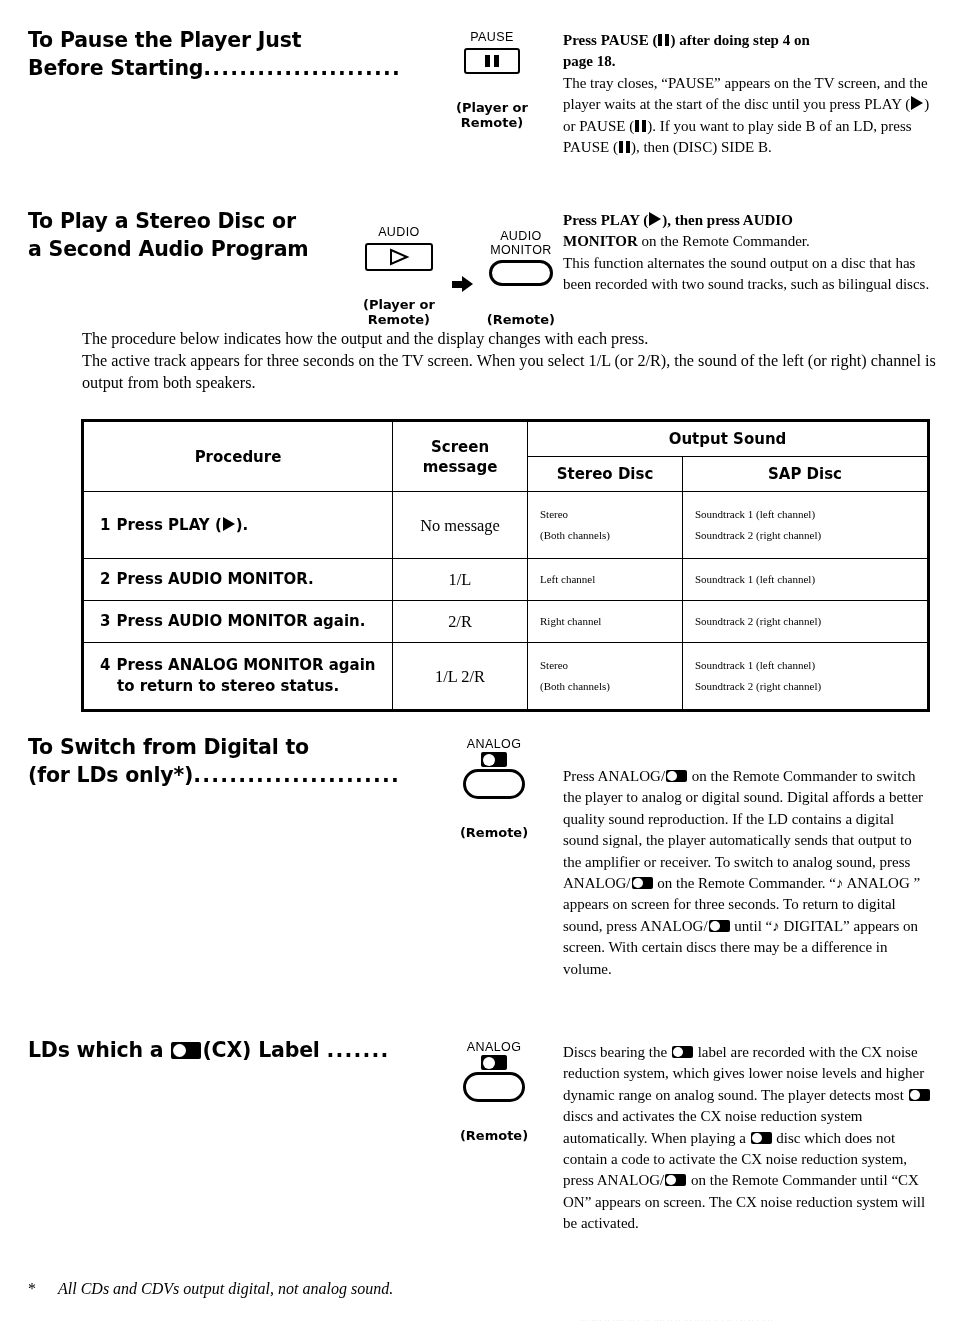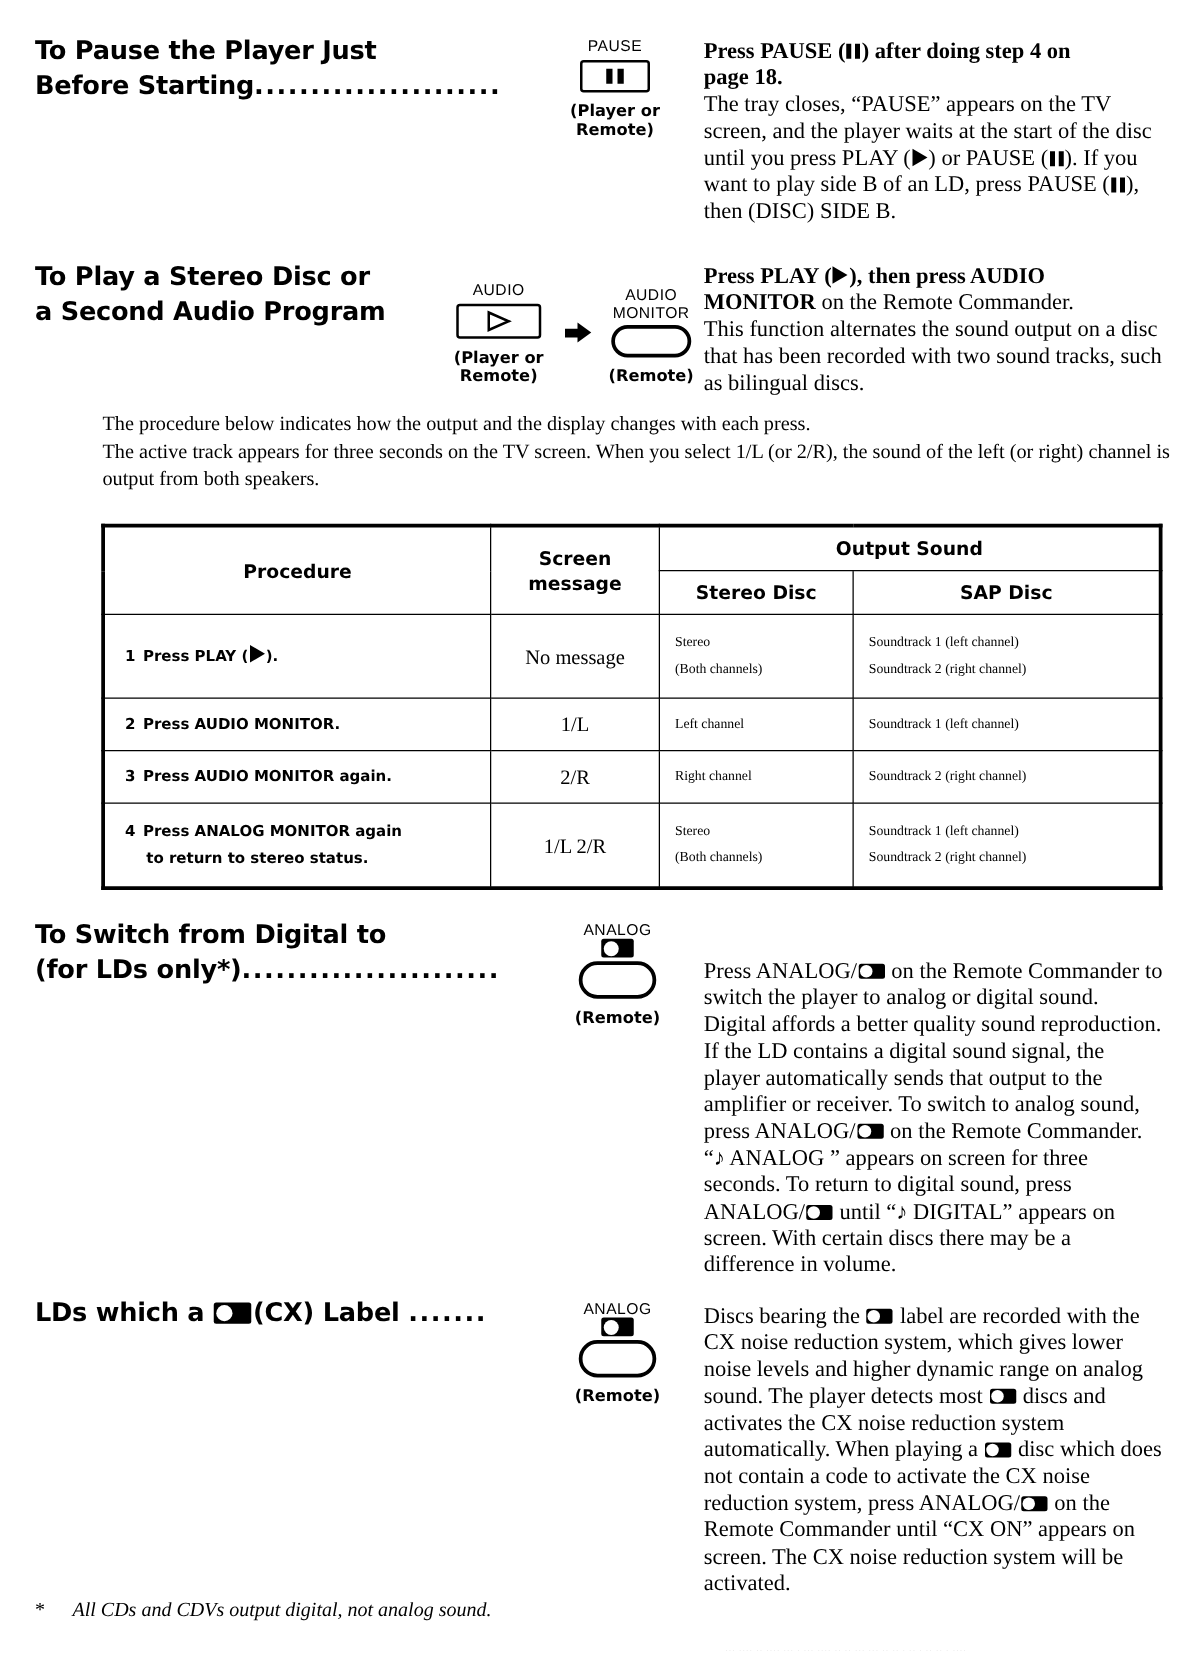"Press PAUSE ( ) after" .sec-body { font-size: 18px -> 15px }
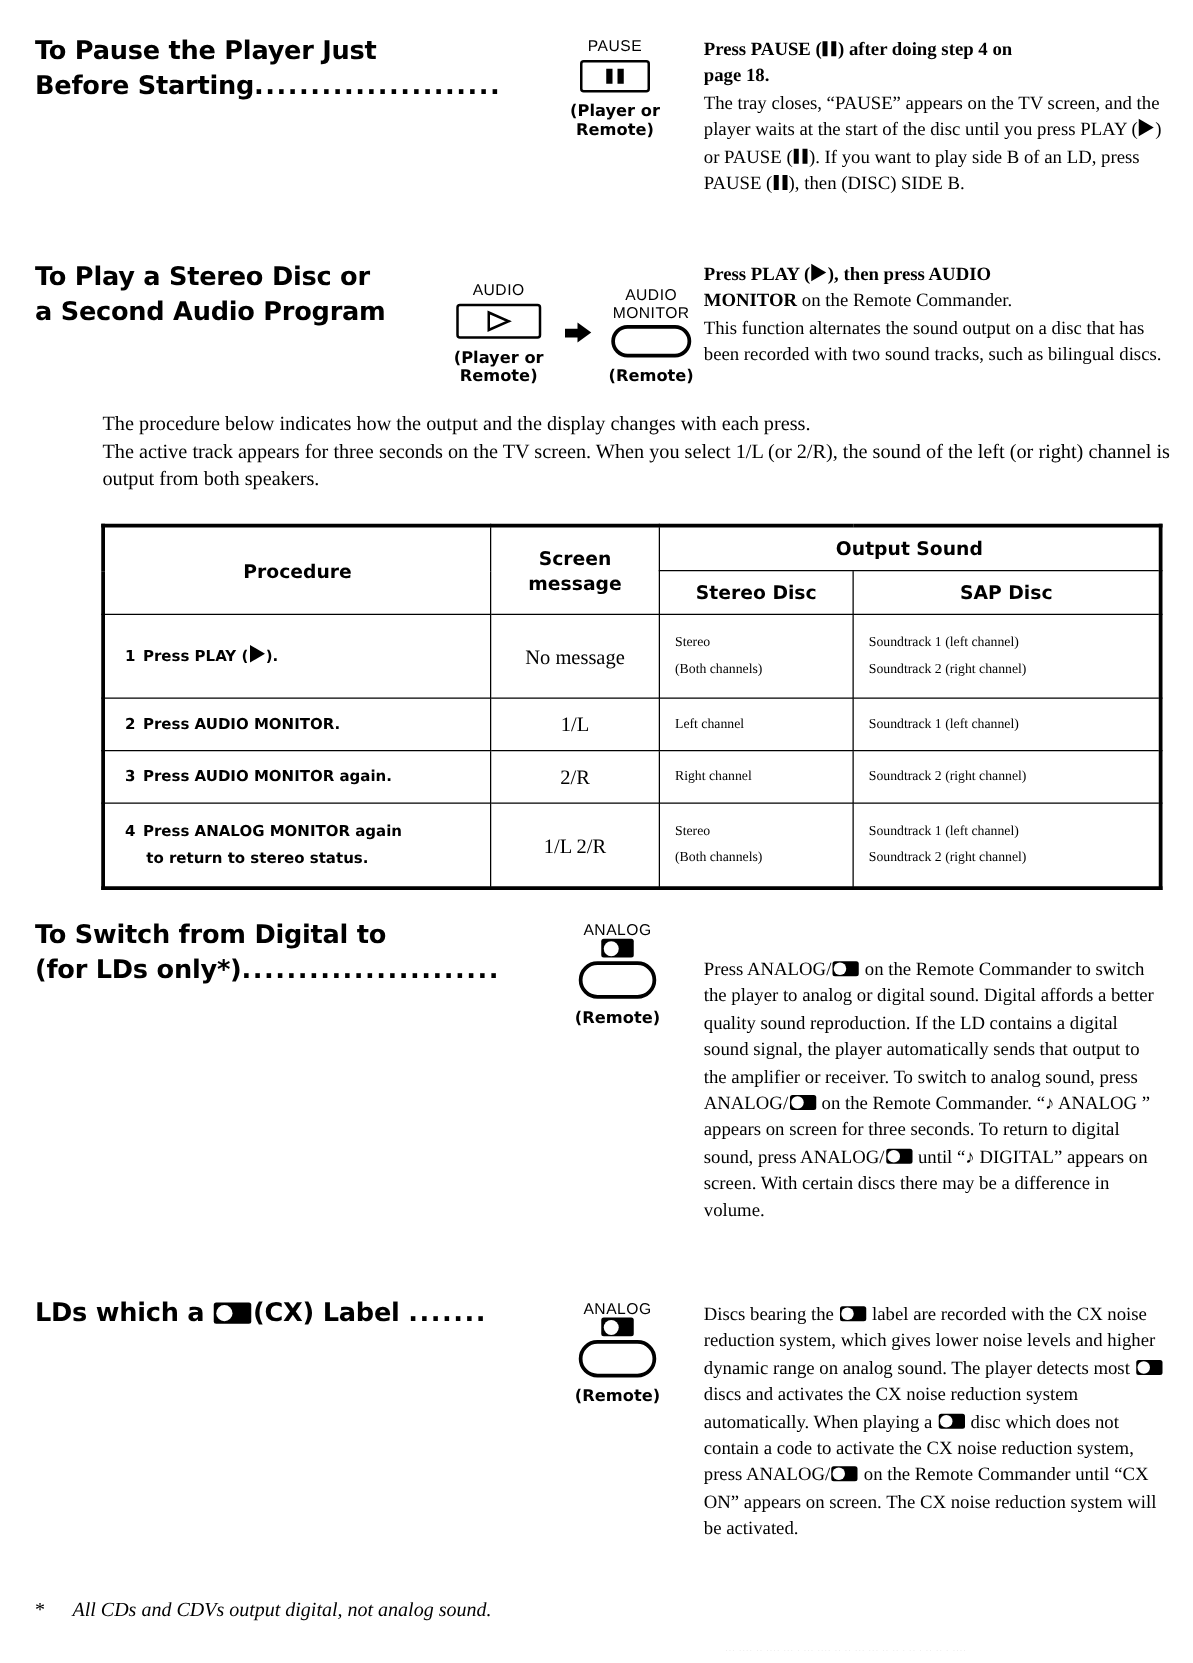"(Player or Remote)" .icon-sub { margin-top: 3px -> 22px }
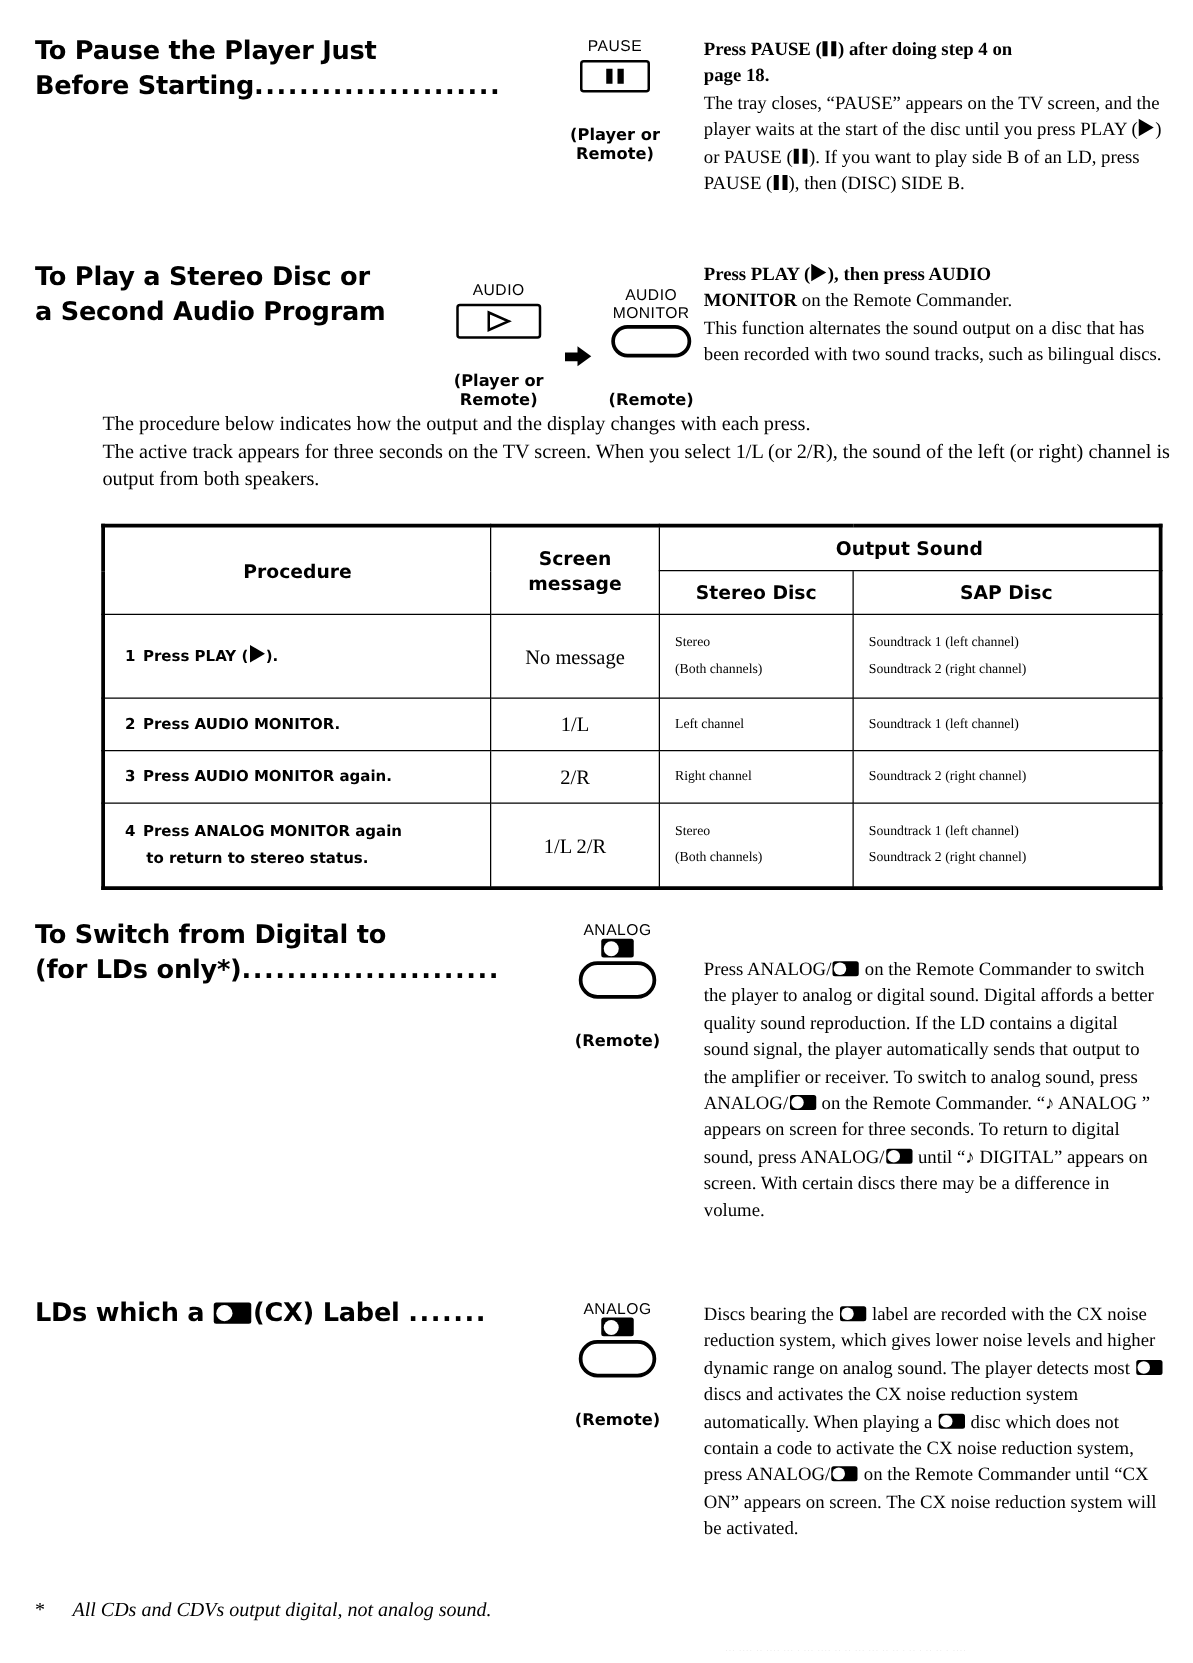"1 Press PLAY ( )." .td-proc { font-size: 12px -> 15px }
